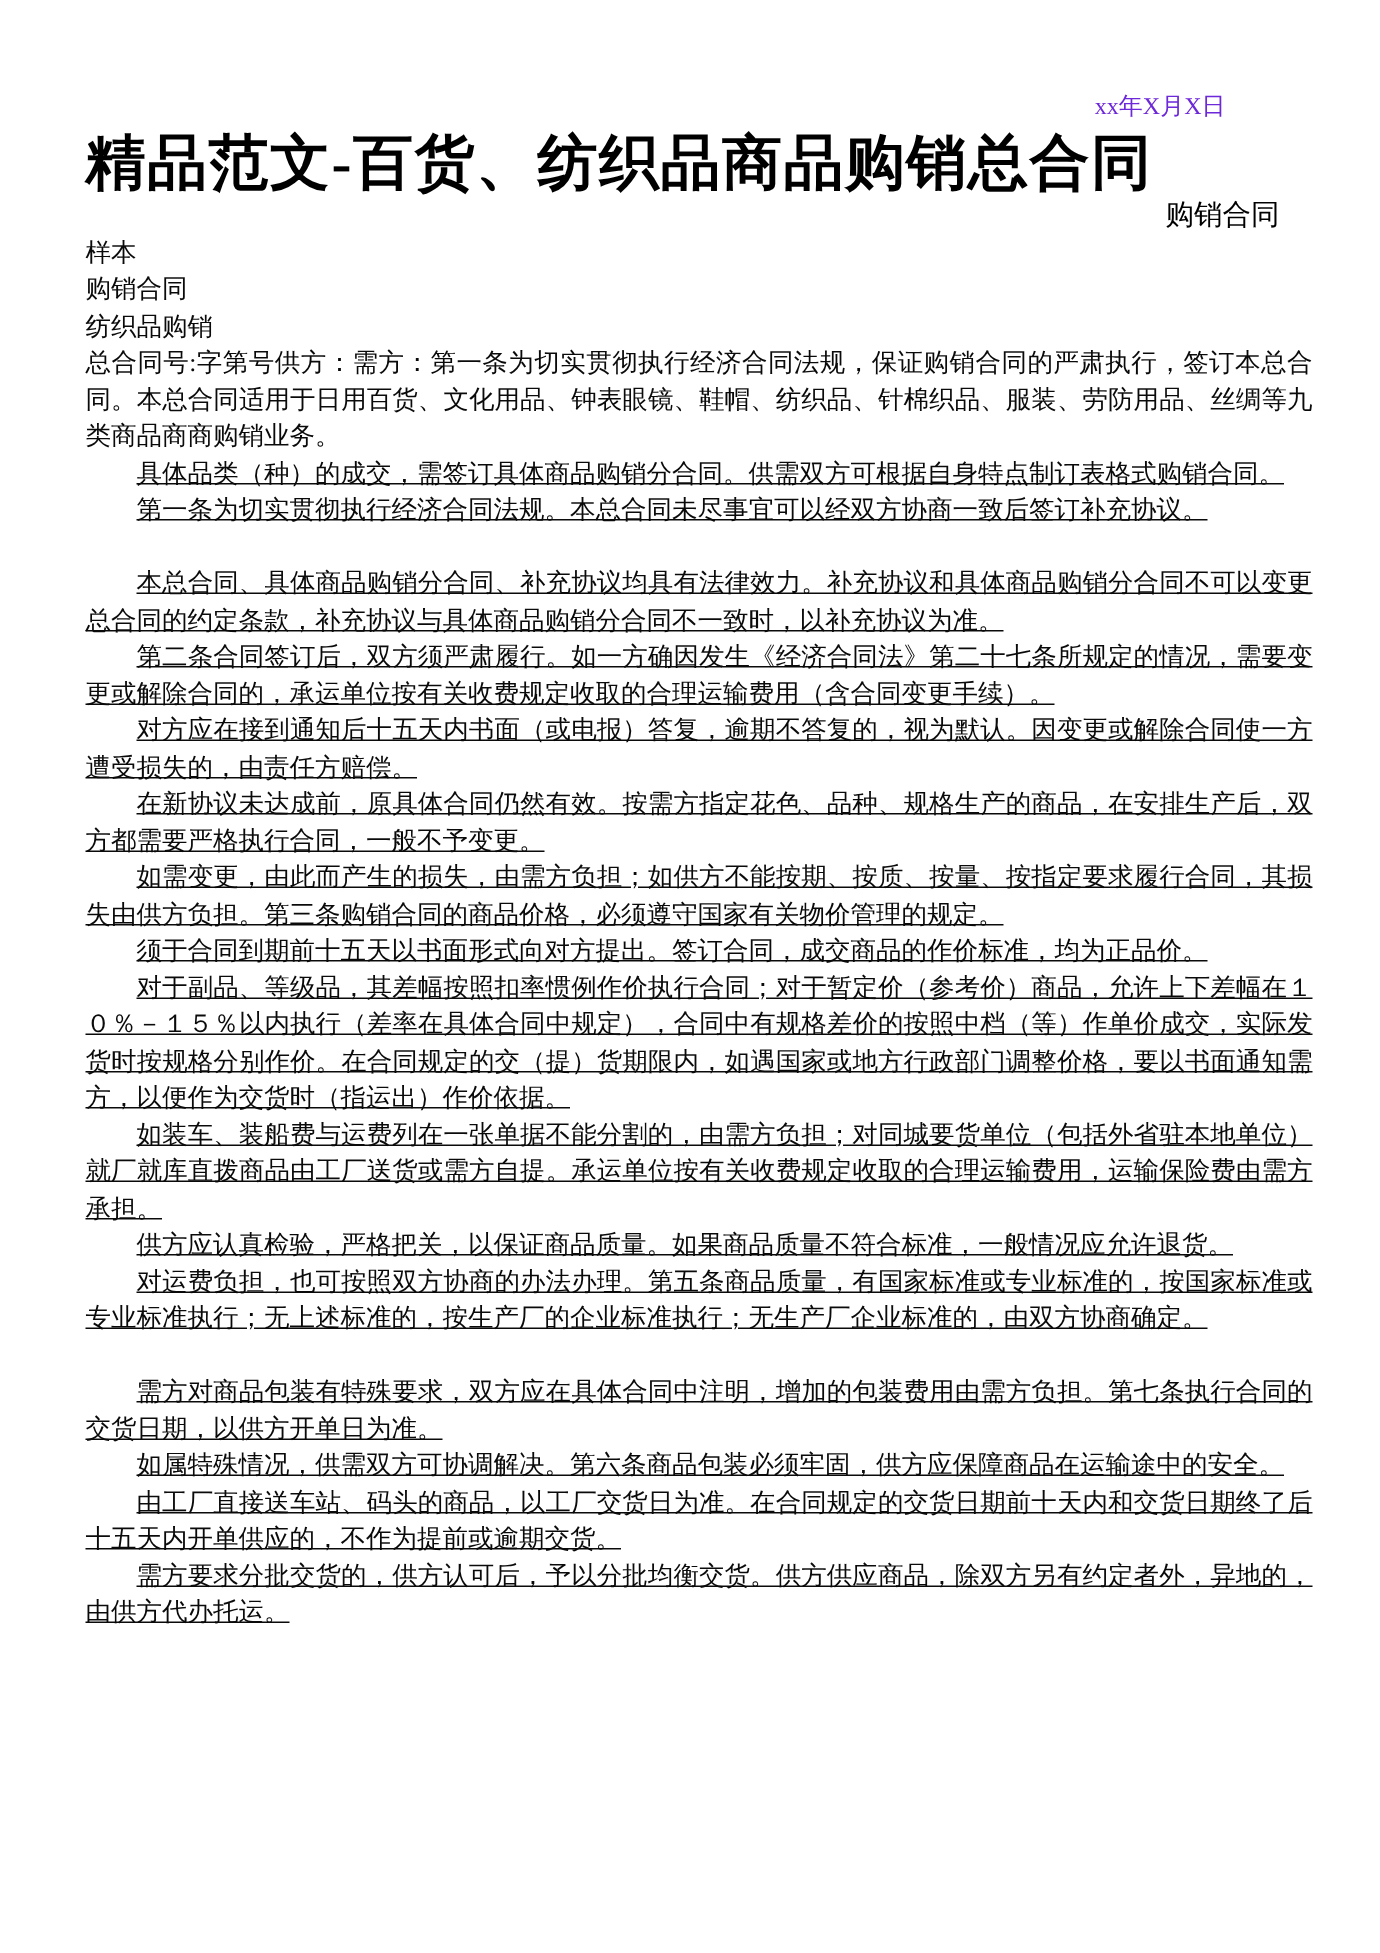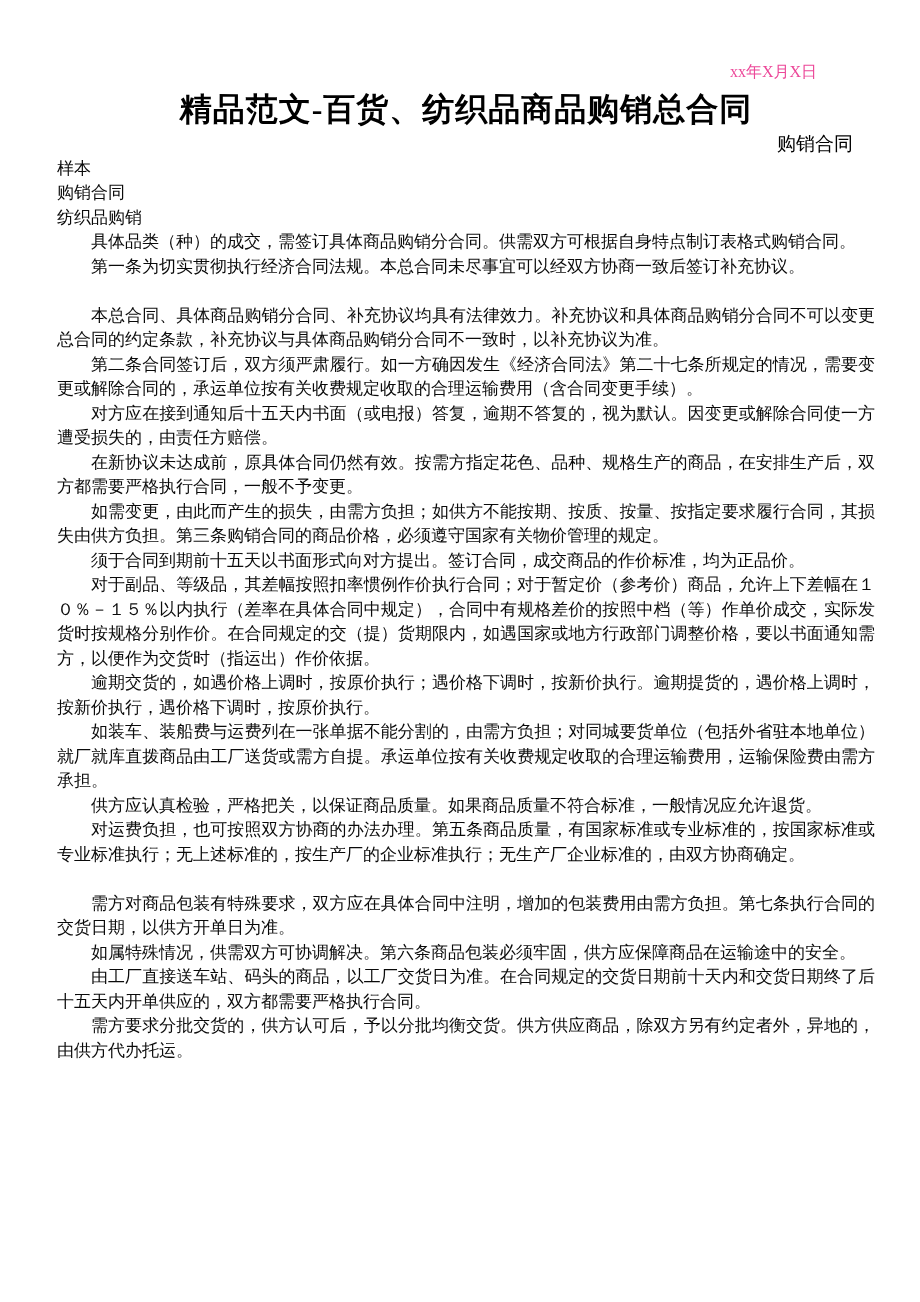"xx年X月X日" .date-line { color: #ec4899 -> #6d28d9 }
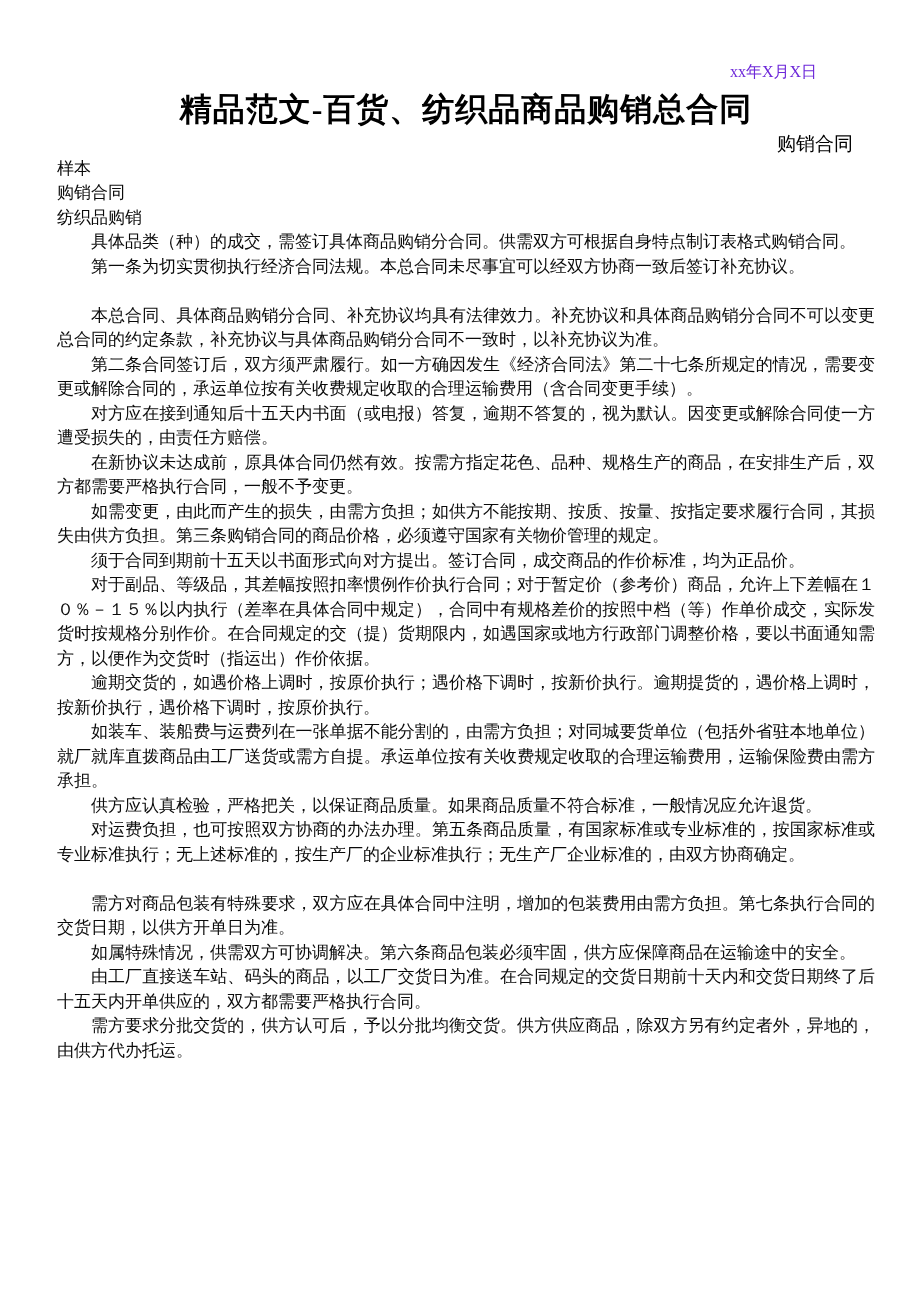"精品范文-百货、纺织品商品购销总合同" .doc-title { font-size: 32px -> 40px; text-align: center -> left }
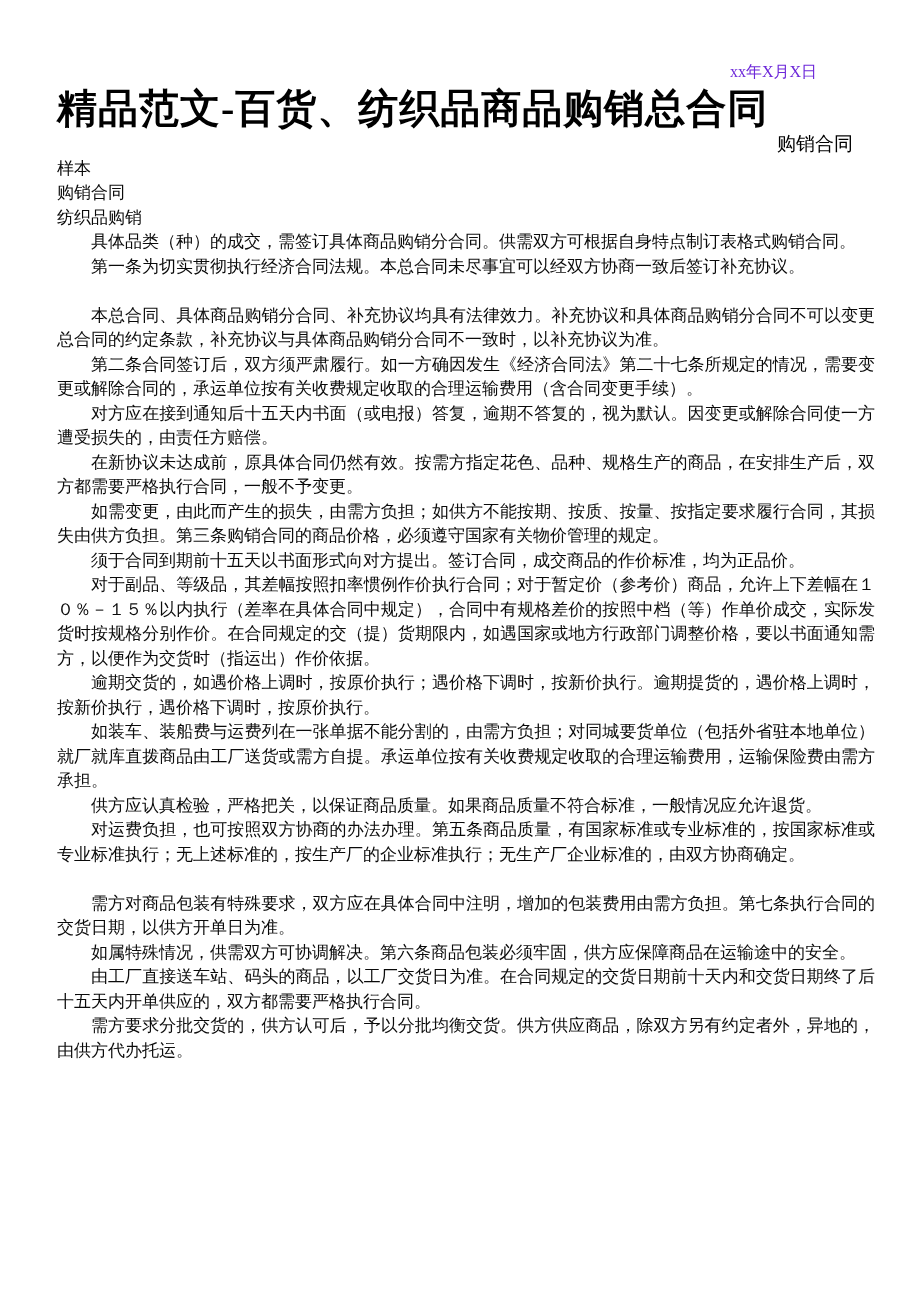"总合同号:字第号供方：需方：第一条为切实贯彻执行经济合同法规，保证购销合同的严肃" p.para { html: none -> <p>总合同号:字第号供方：需方：第一条为切实贯彻执行经济合同法规，保证购销合同的严肃执行，签订本总合同。本总合同适用于日用百货、文化用品、钟表眼镜、鞋帽、纺织品、针棉织品、服装、劳防用品、丝绸等九类商品商商购销业务。</p> }
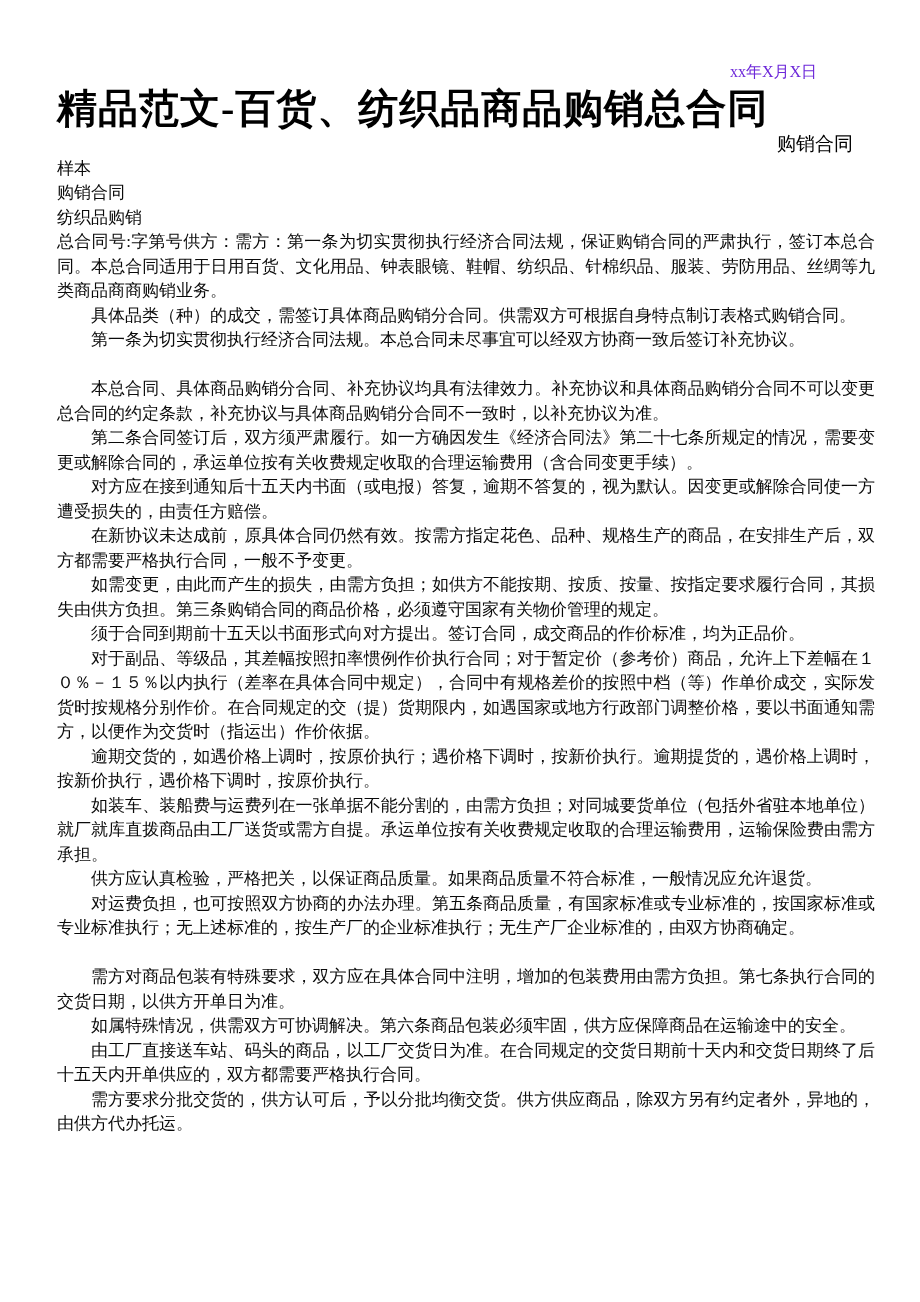"具体品类（种）的成交，需签订具体商品购销分合同。供需双方可根据自身特点制订表格式" .doc-body p.indent { text-decoration: none -> underline }
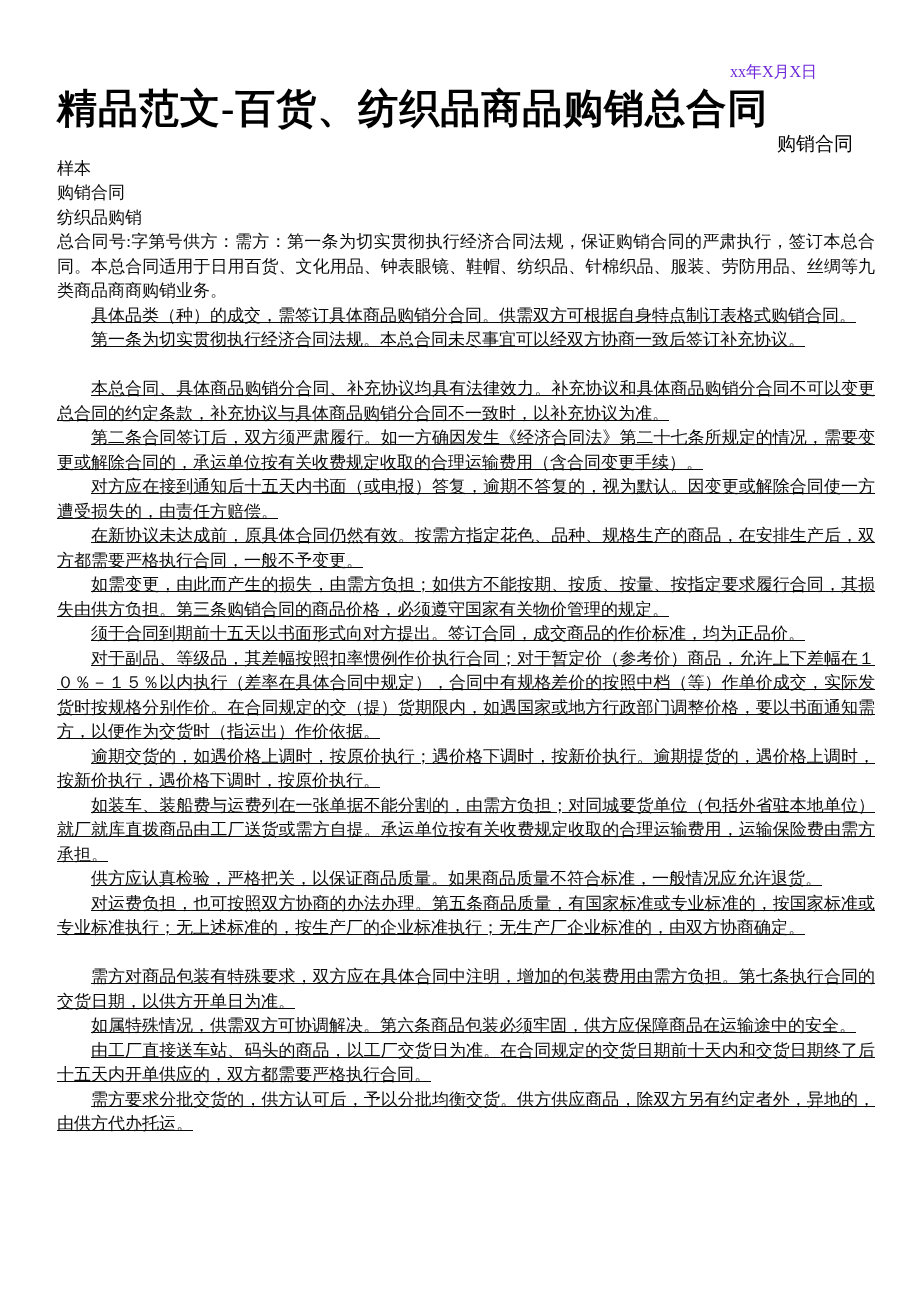"逾期交货的，如遇价格上调时，按原价执行；遇价格下调时，按新价执行。逾期提货的，遇" p.para { html: <p>逾期交货的，如遇价格上调时，按原价执行；遇价格下调时，按新价执行。逾期提货的，遇价格上调时，按新价执行，遇价格下调时，按原价执行。</p> -> none }
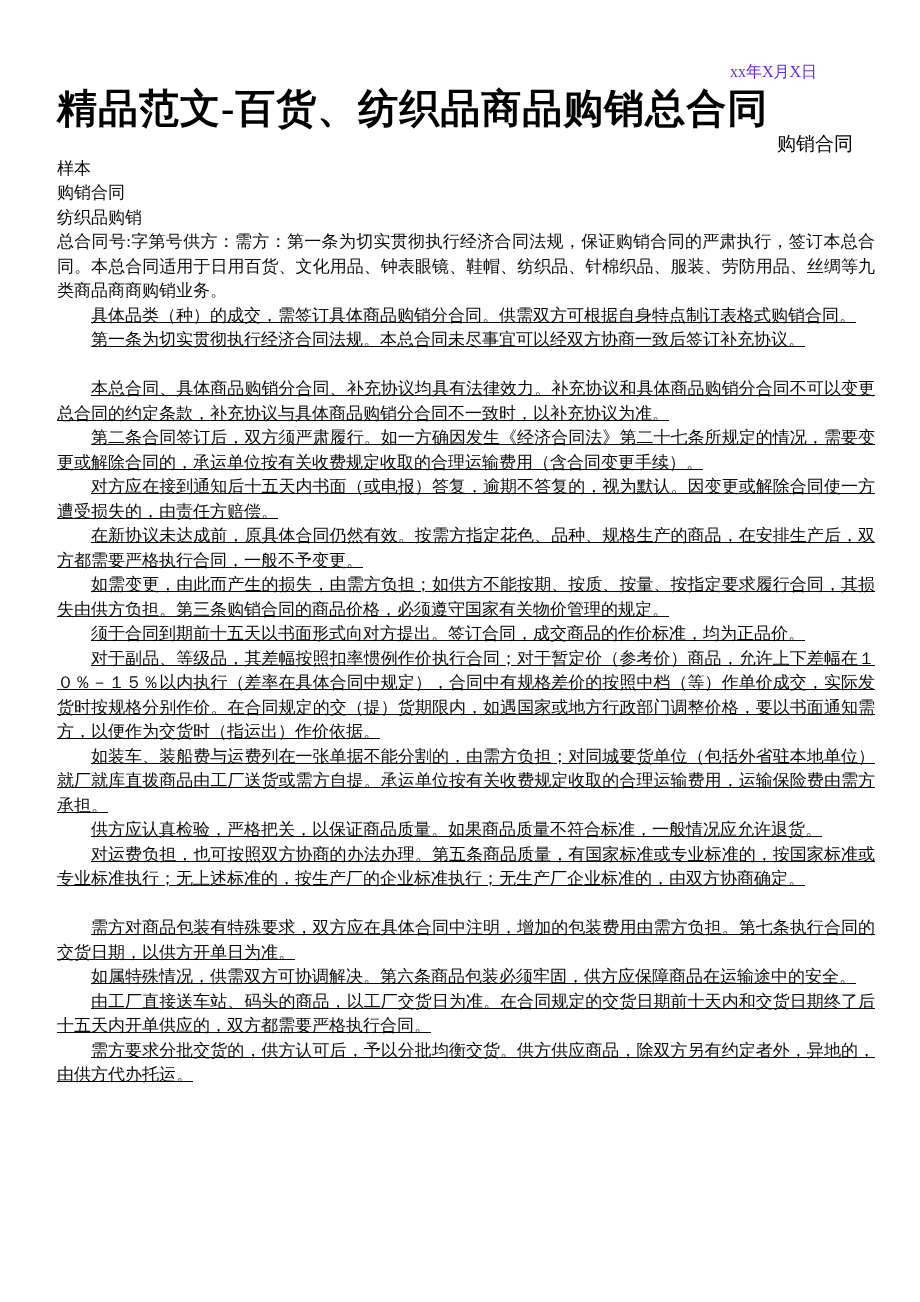"由工厂直接送车站、码头的商品，以工厂交货日为准。在合同规定的交货日期前十天内和交" p.para { text: 双方都需要严格执行合同 -> 不作为提前或逾期交货 }
